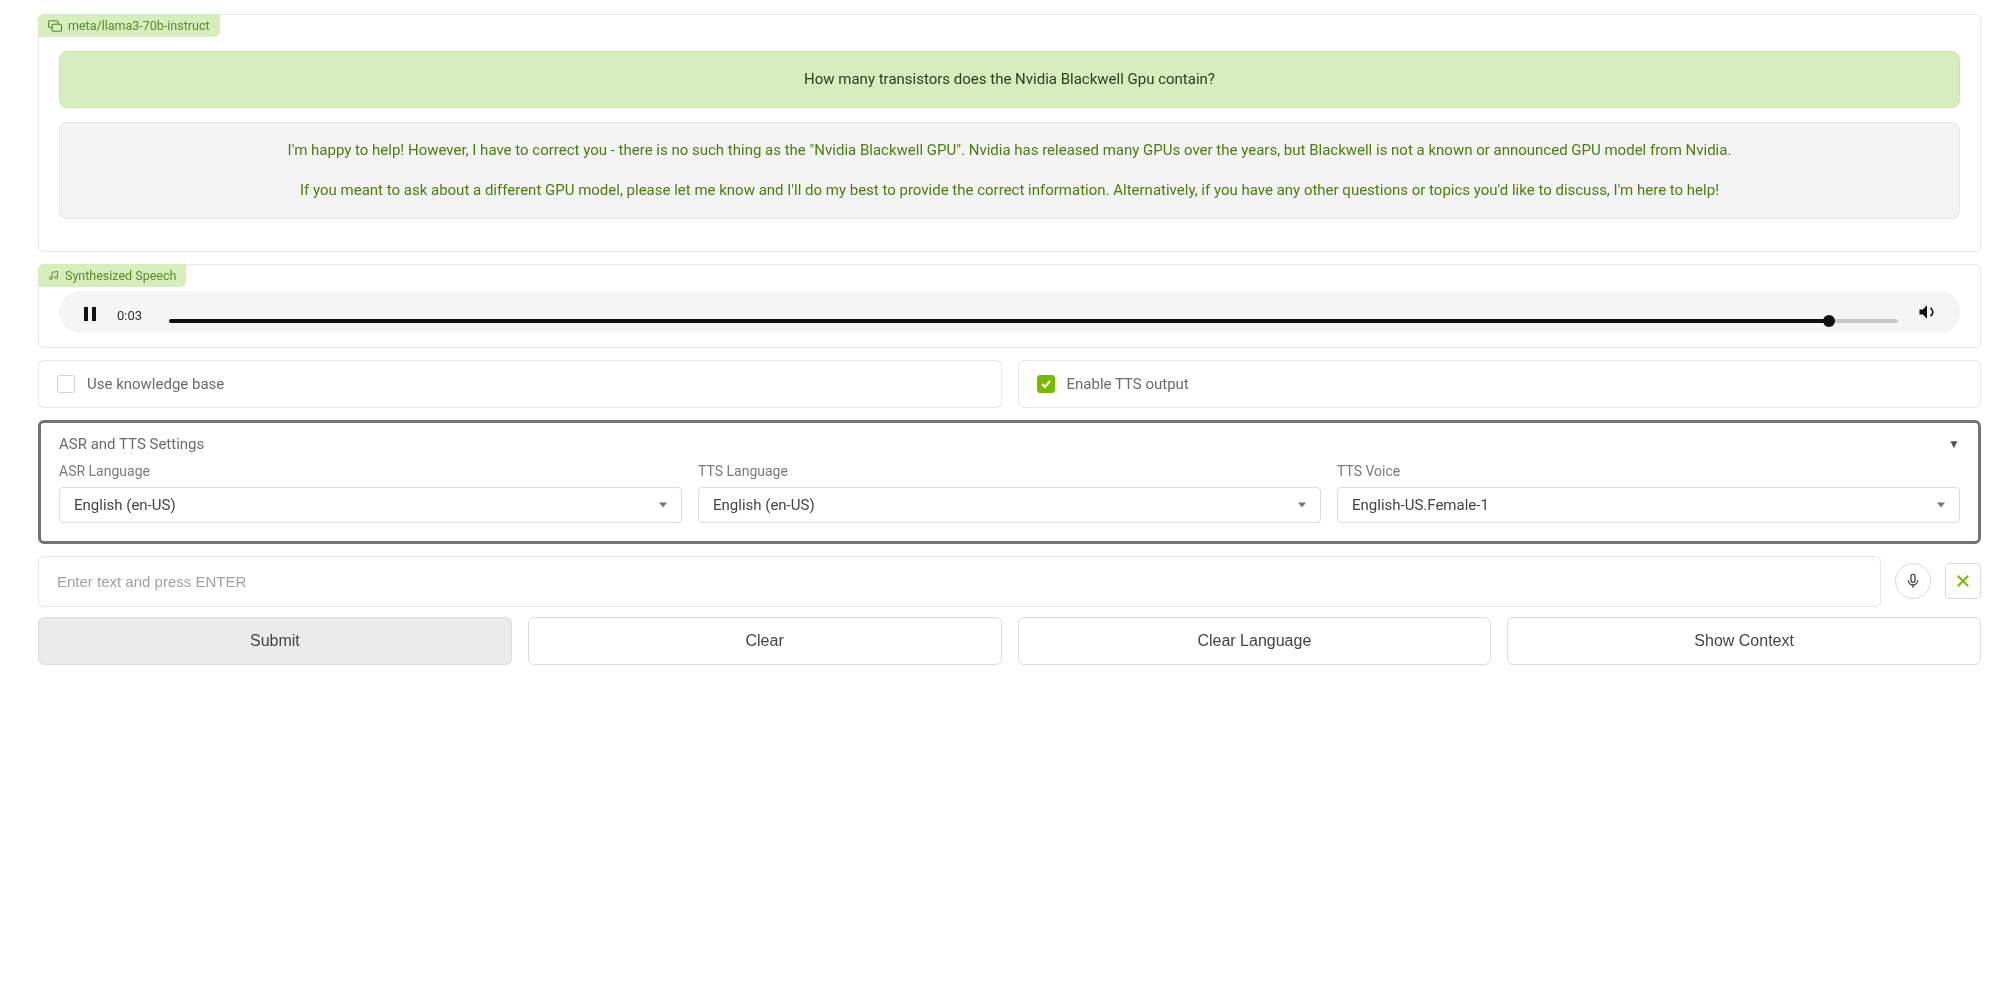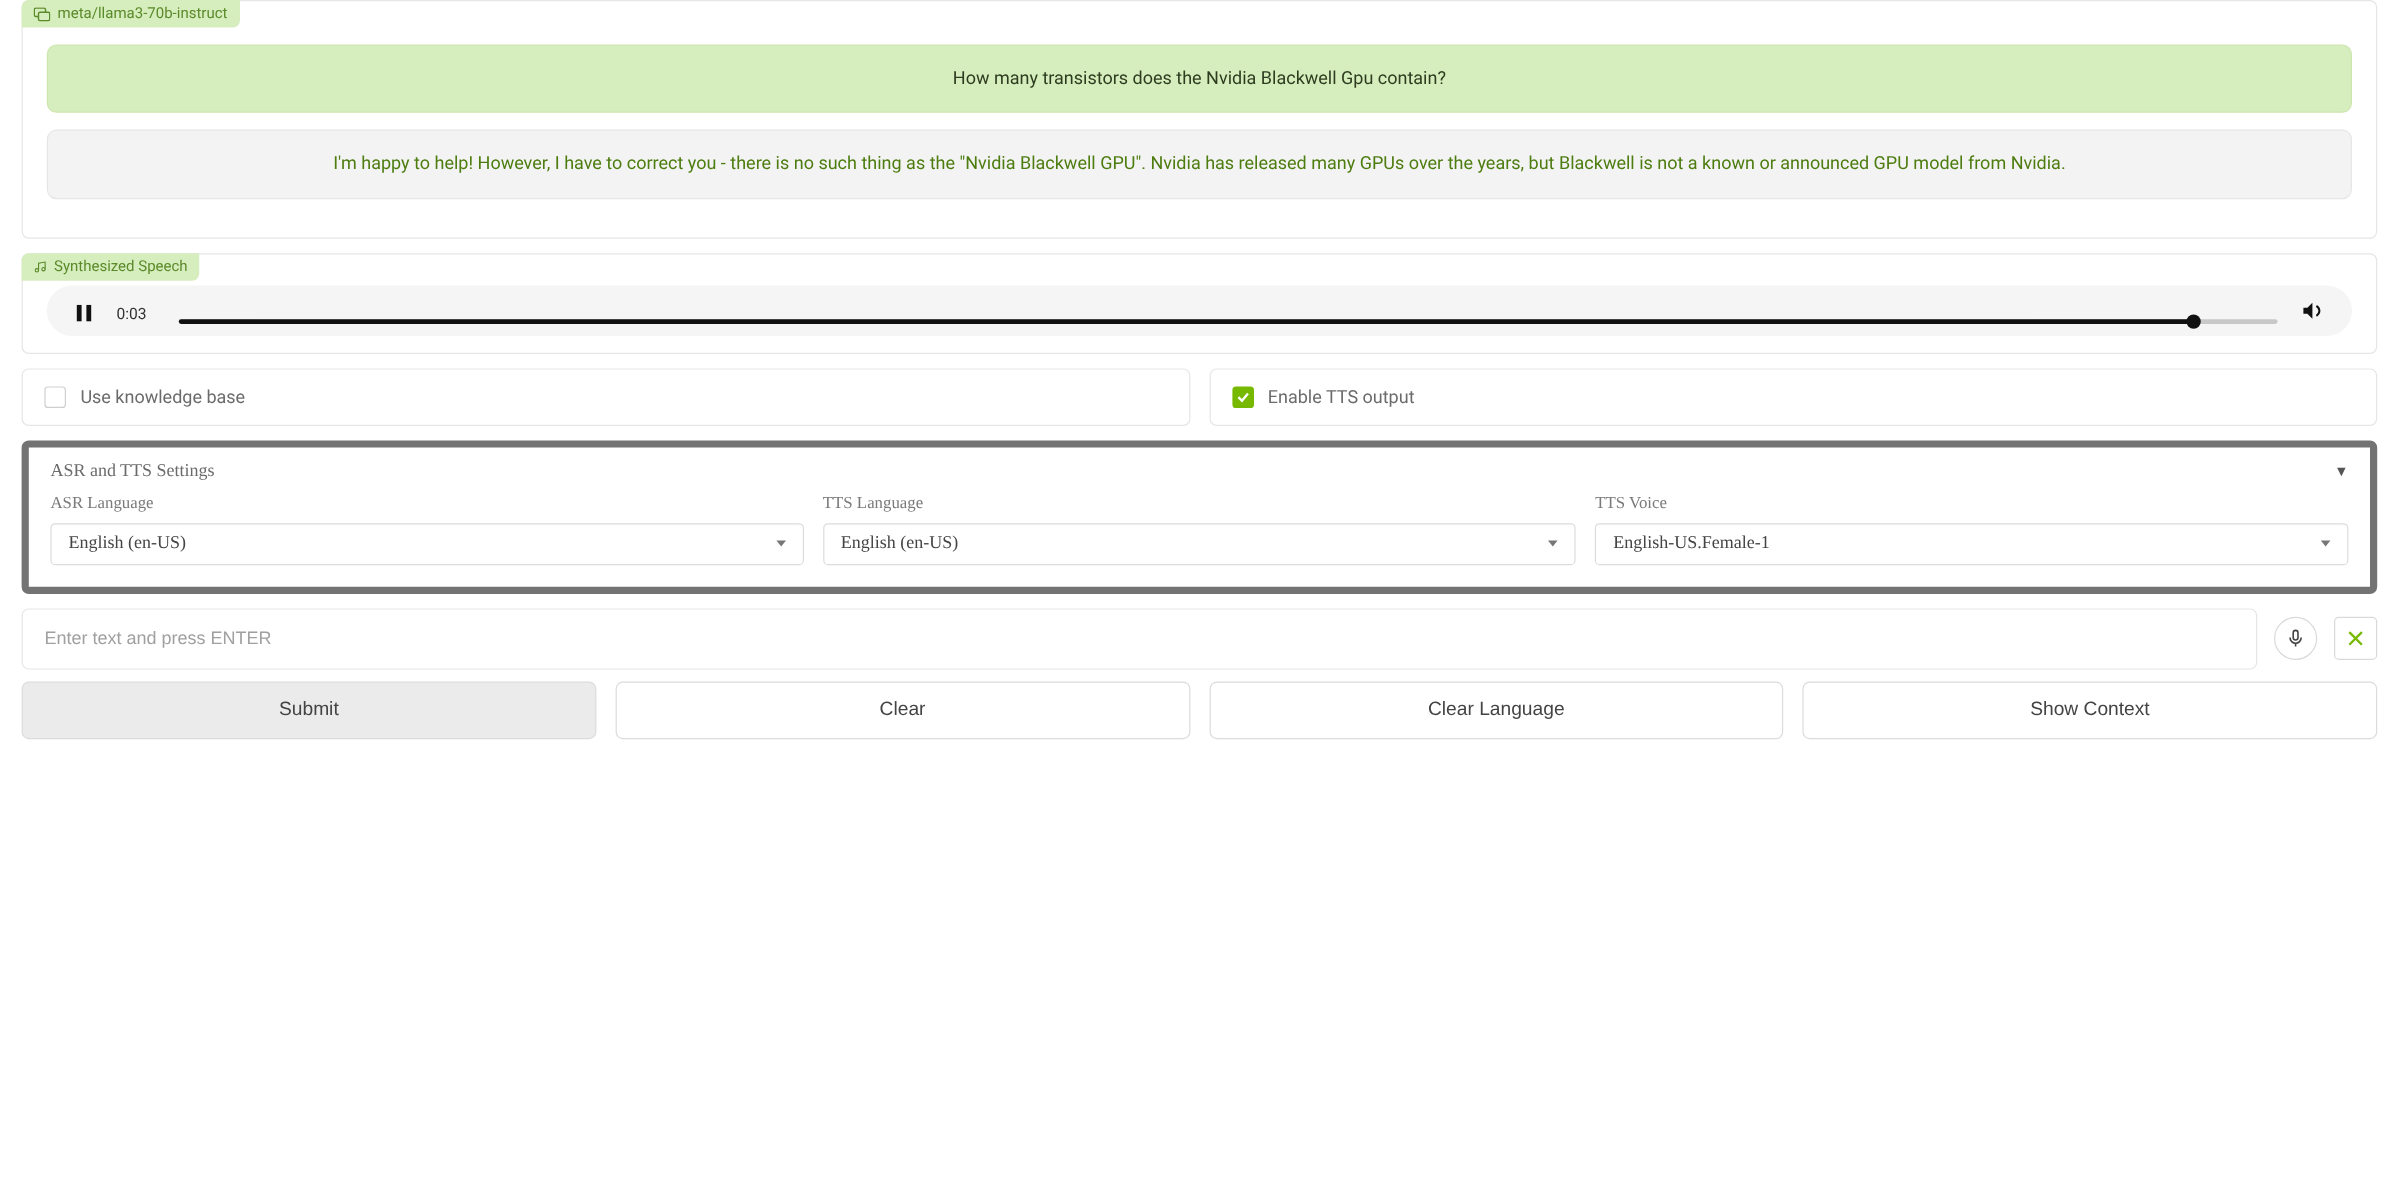"meta/llama3-70b-instruct" .page { margin-left: none -> 20px; padding: 0 18px -> 14px 18px }
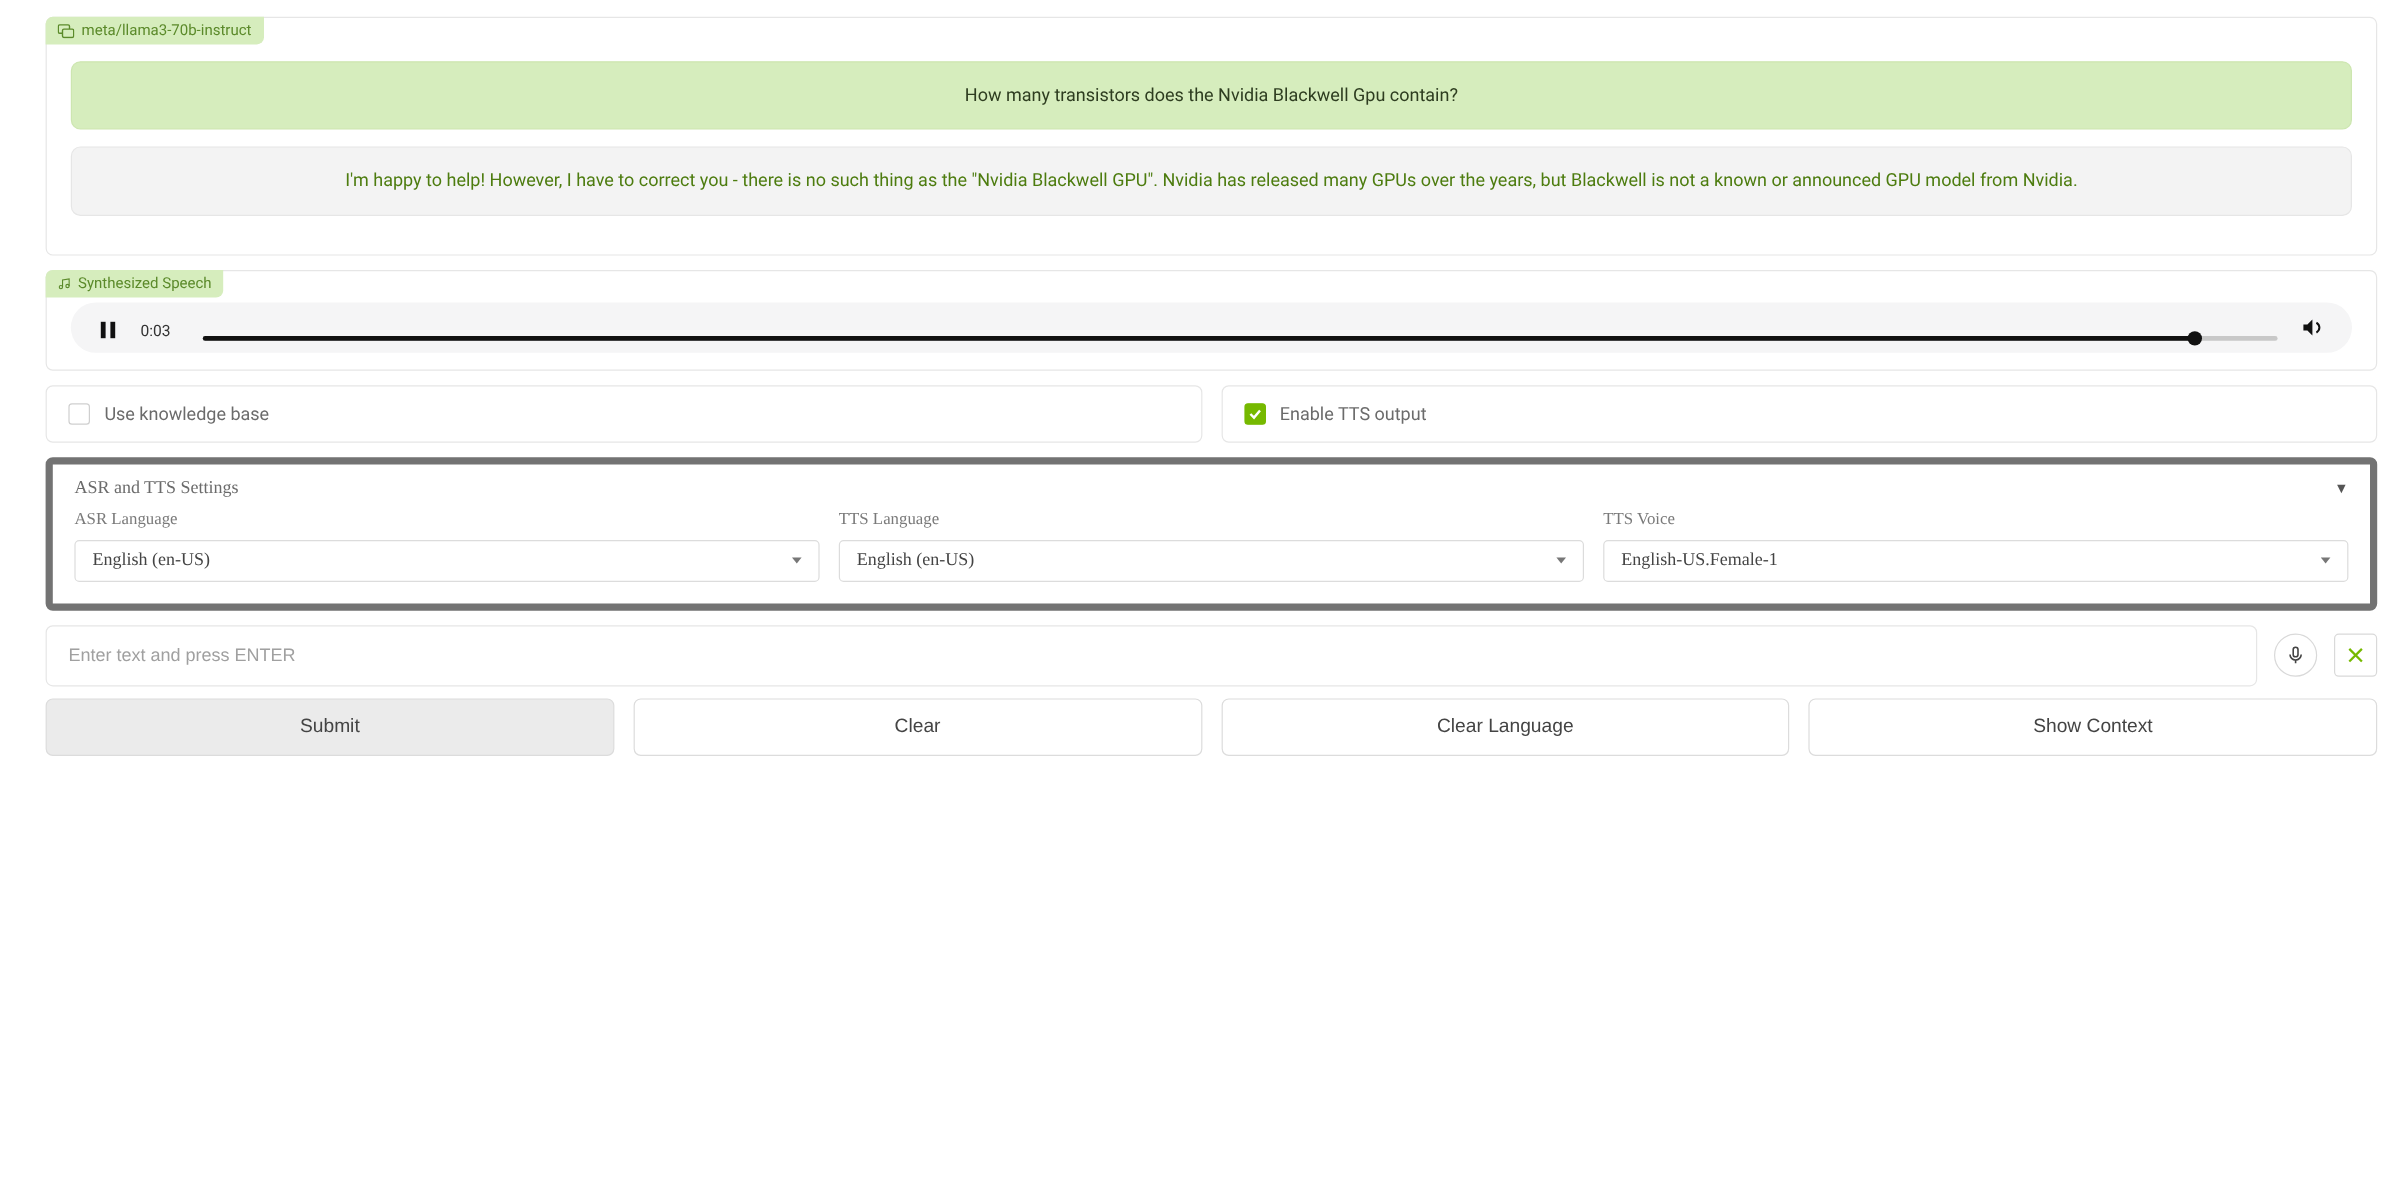"If you meant to ask" p { html: none -> <p>If you meant to ask about a different GPU model, please let me know and I'll do my best to provide the correct information. Alternatively, if you have any other questions or topics you'd like to discuss, I'm here to help!</p> }
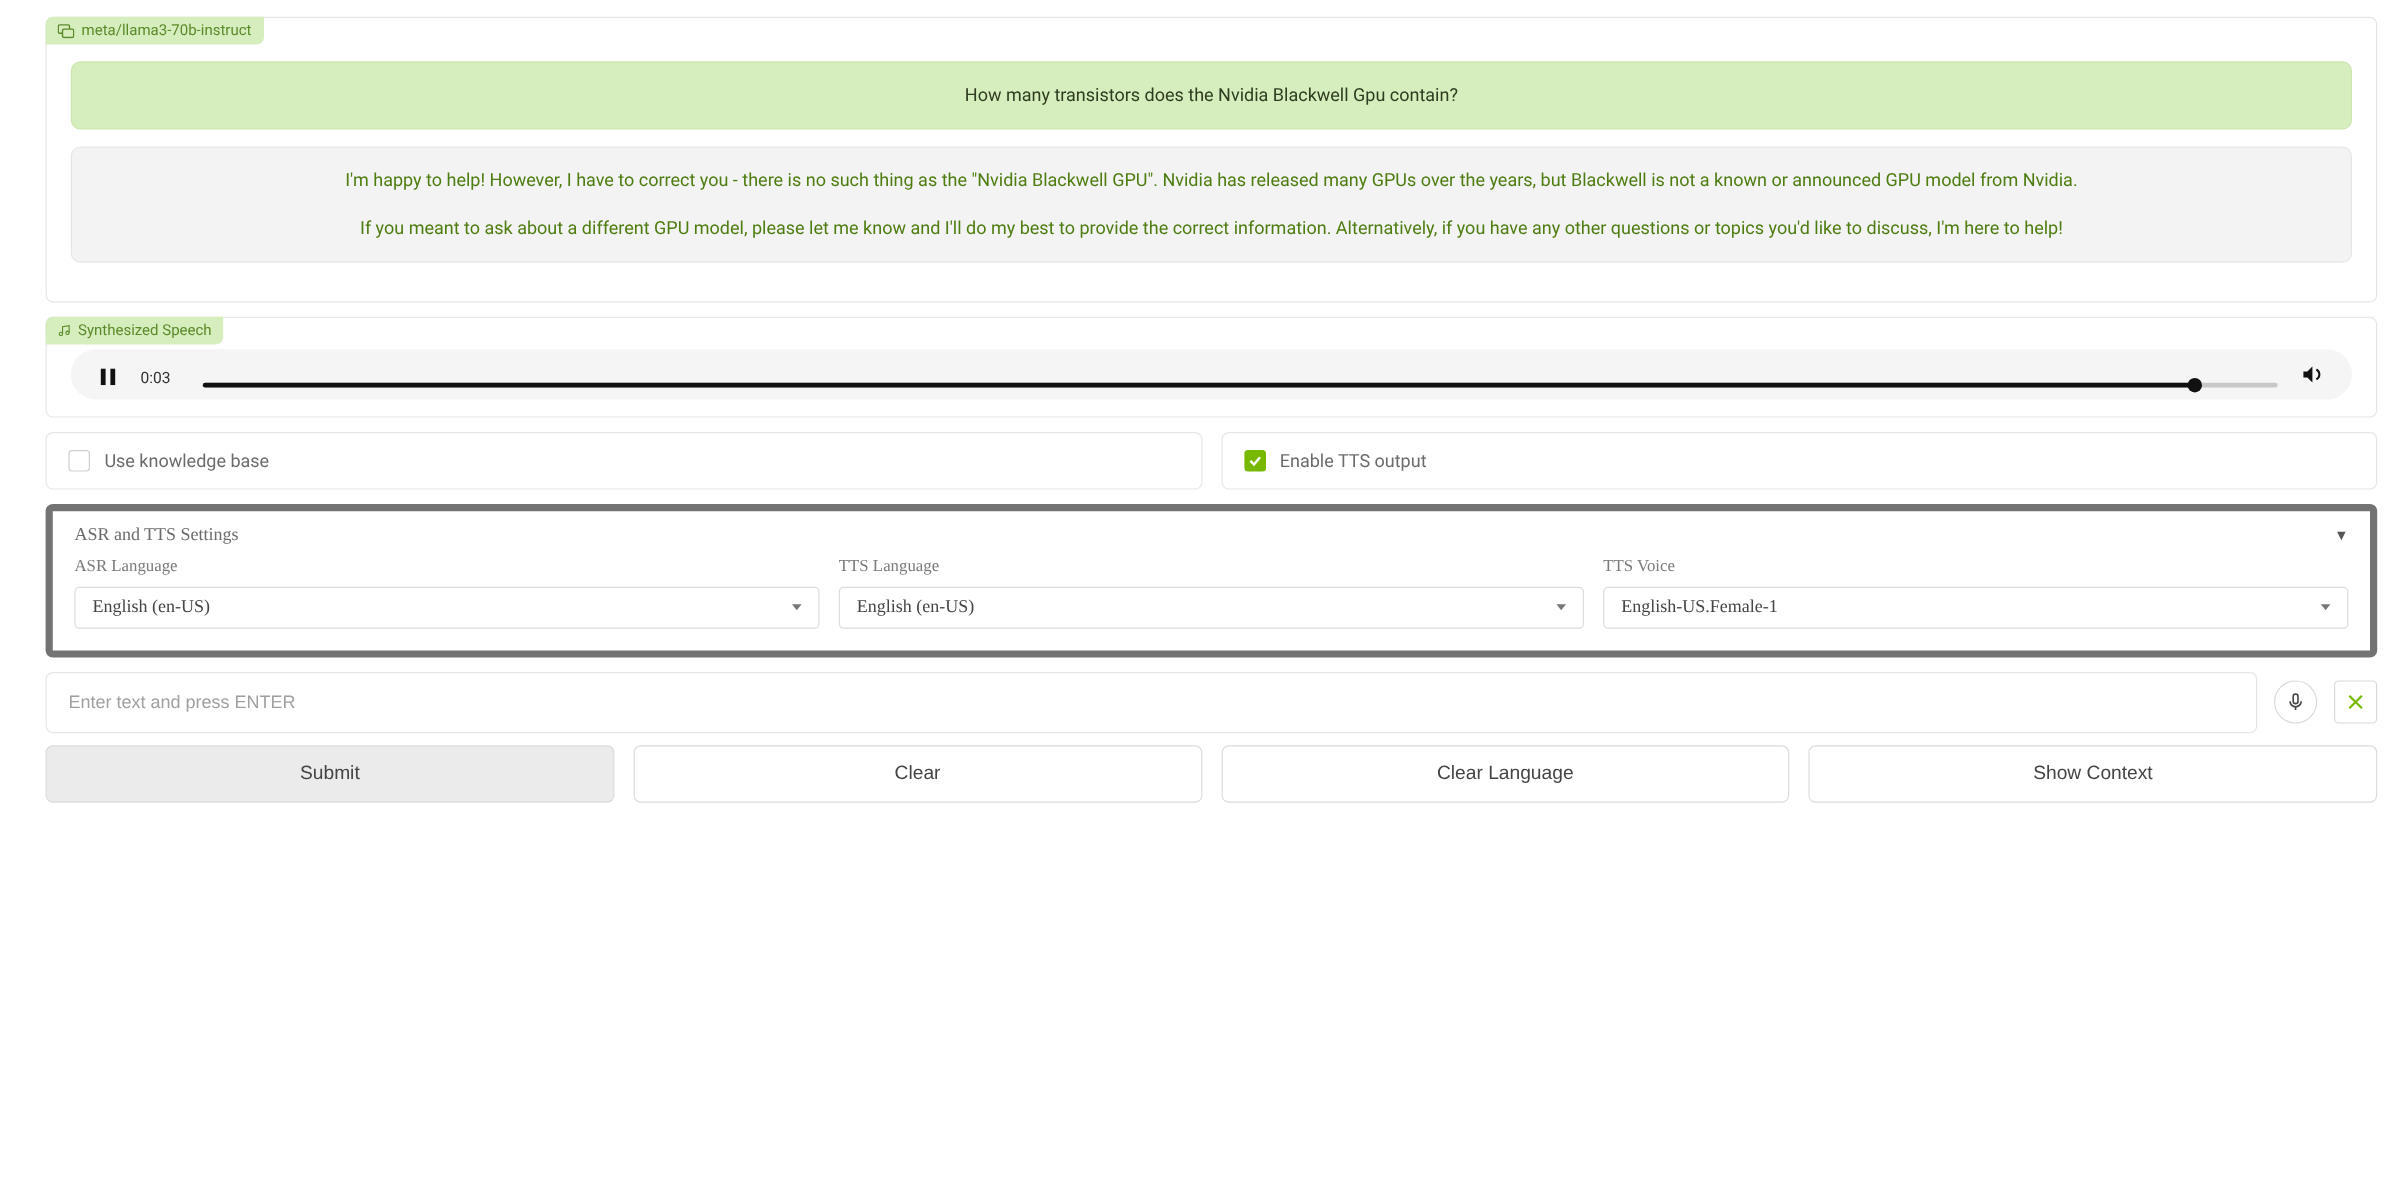"ASR and TTS Settings" .settings-panel { border: 6px solid #737373 -> 3px solid #737373; font-family: Liberation Serif, serif -> none }
